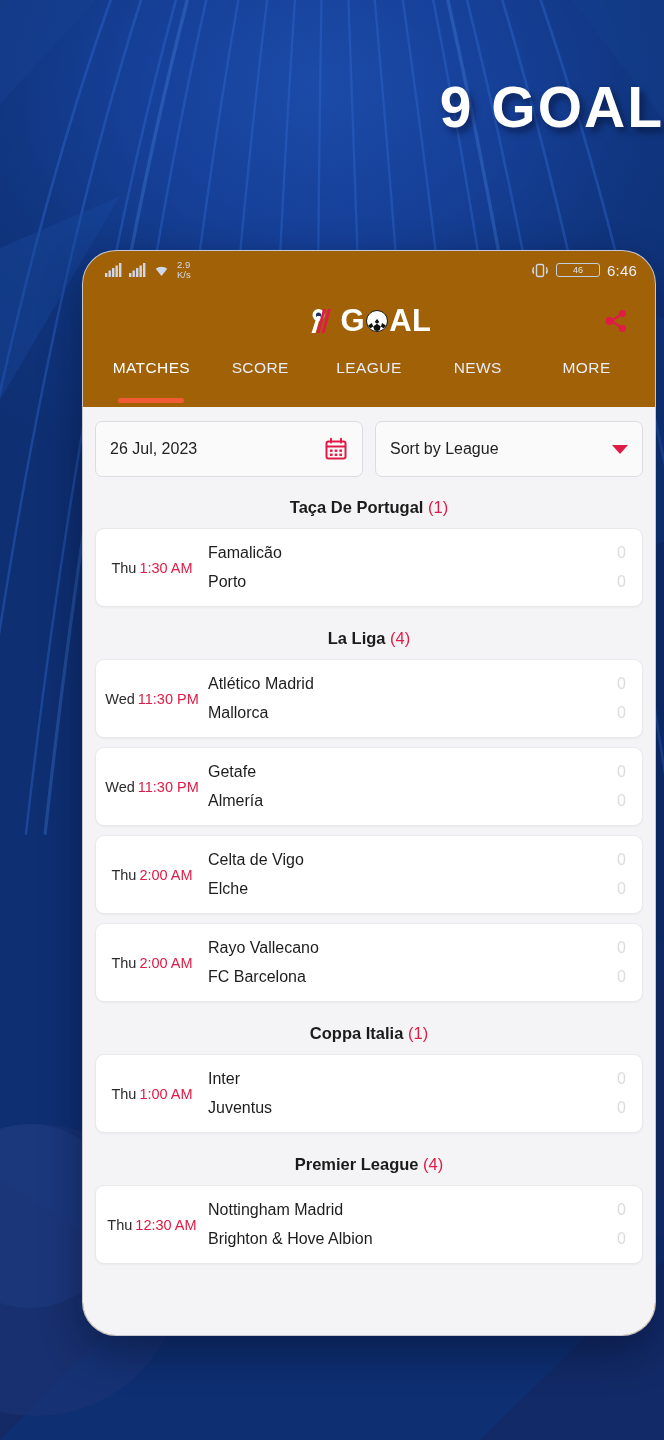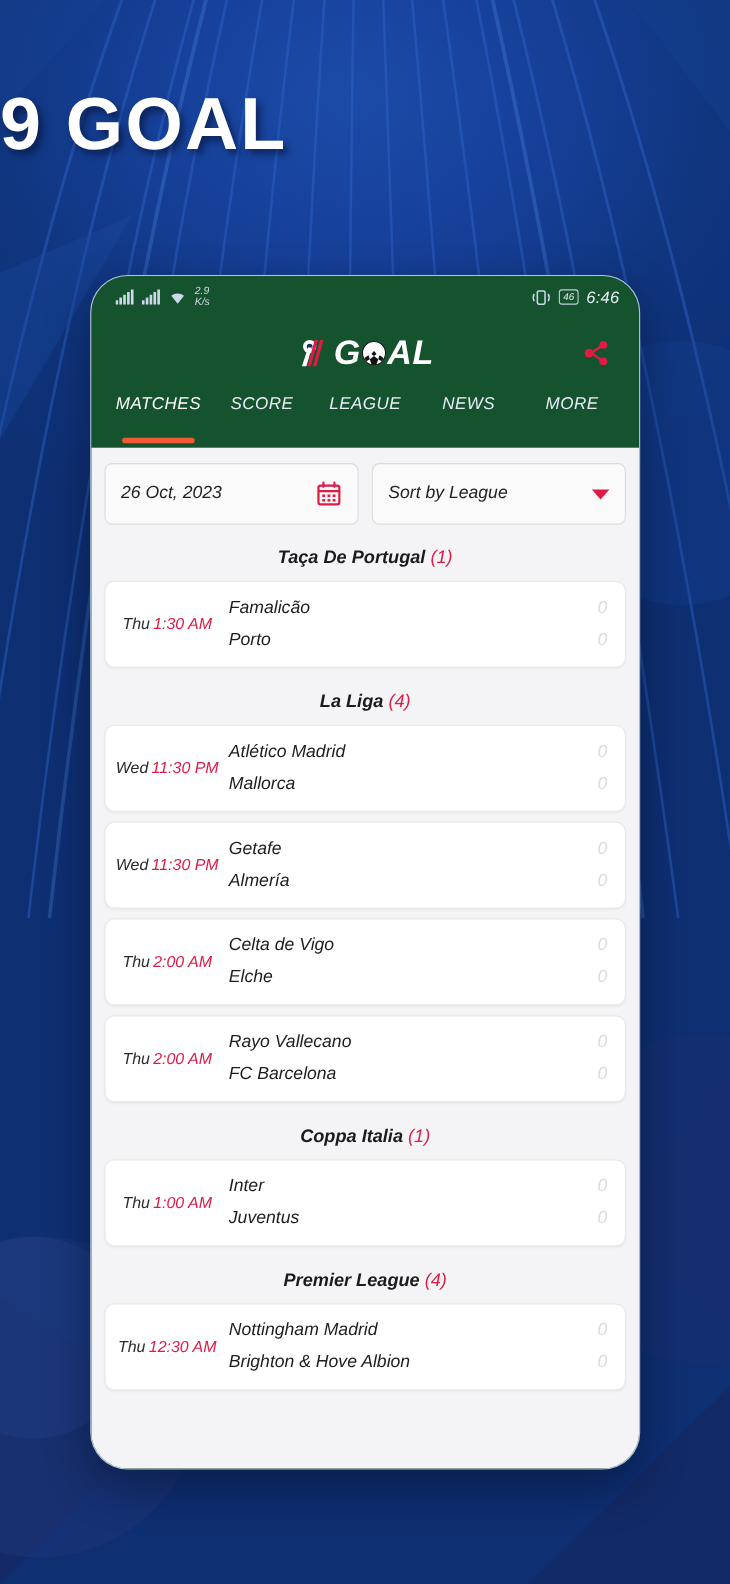"9 GOAL" #promo-title { font-size: 67px -> 57px; text-align: left -> right }
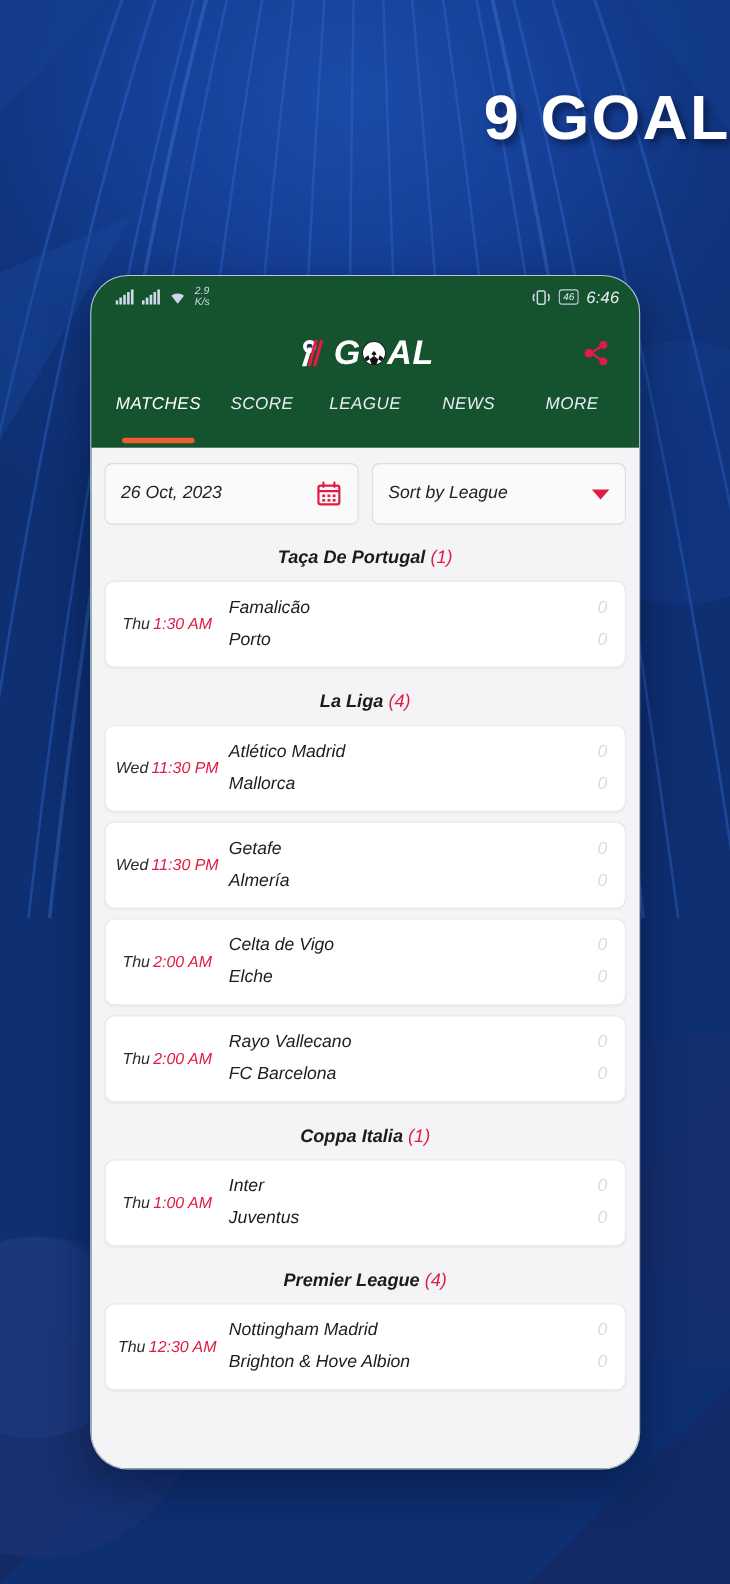"2.9" #phone { background: #14532d -> #a16207; font-style: italic -> none; width: 500px -> 574px }
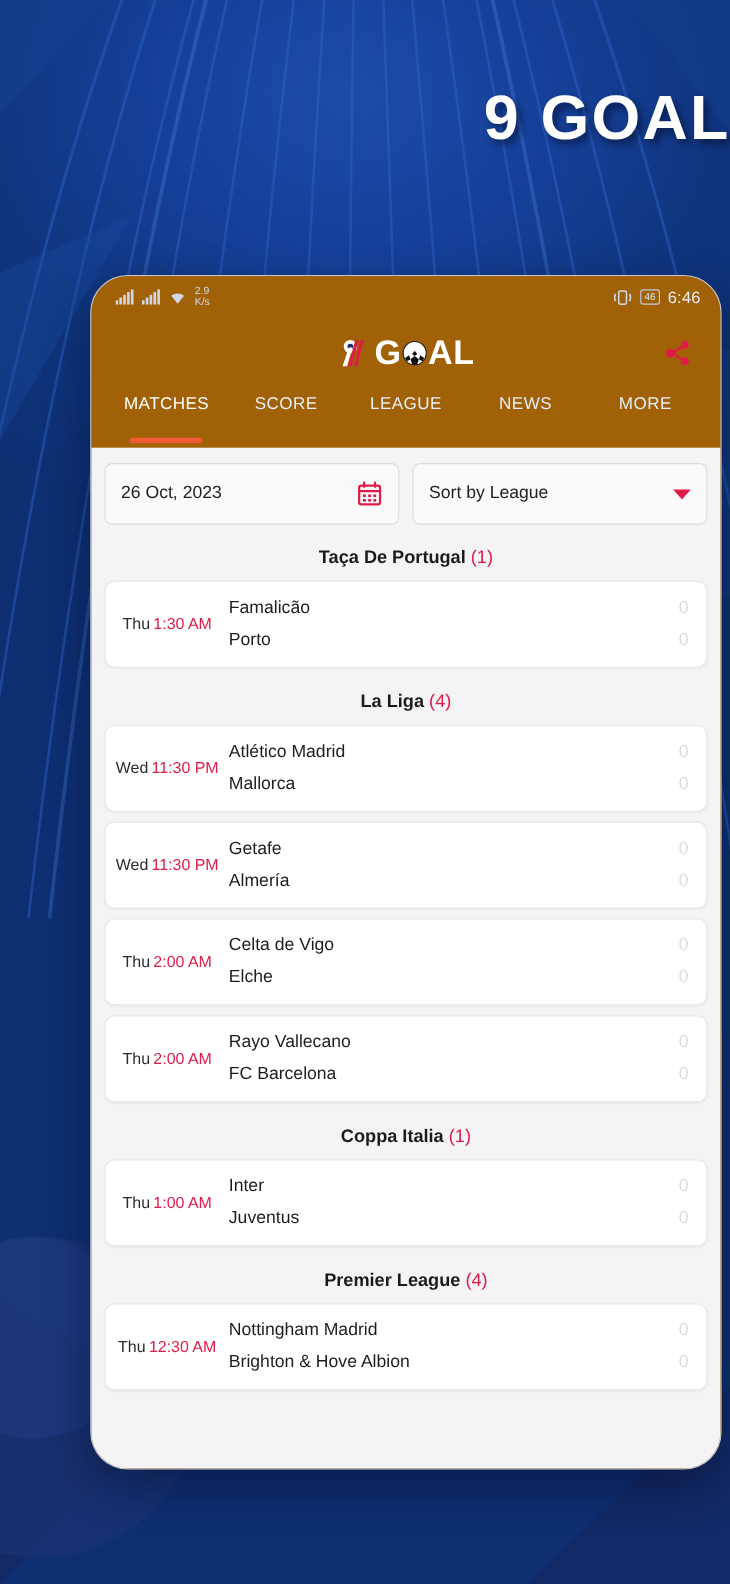"46" .battery { padding: 0 3px -> 0 16px }
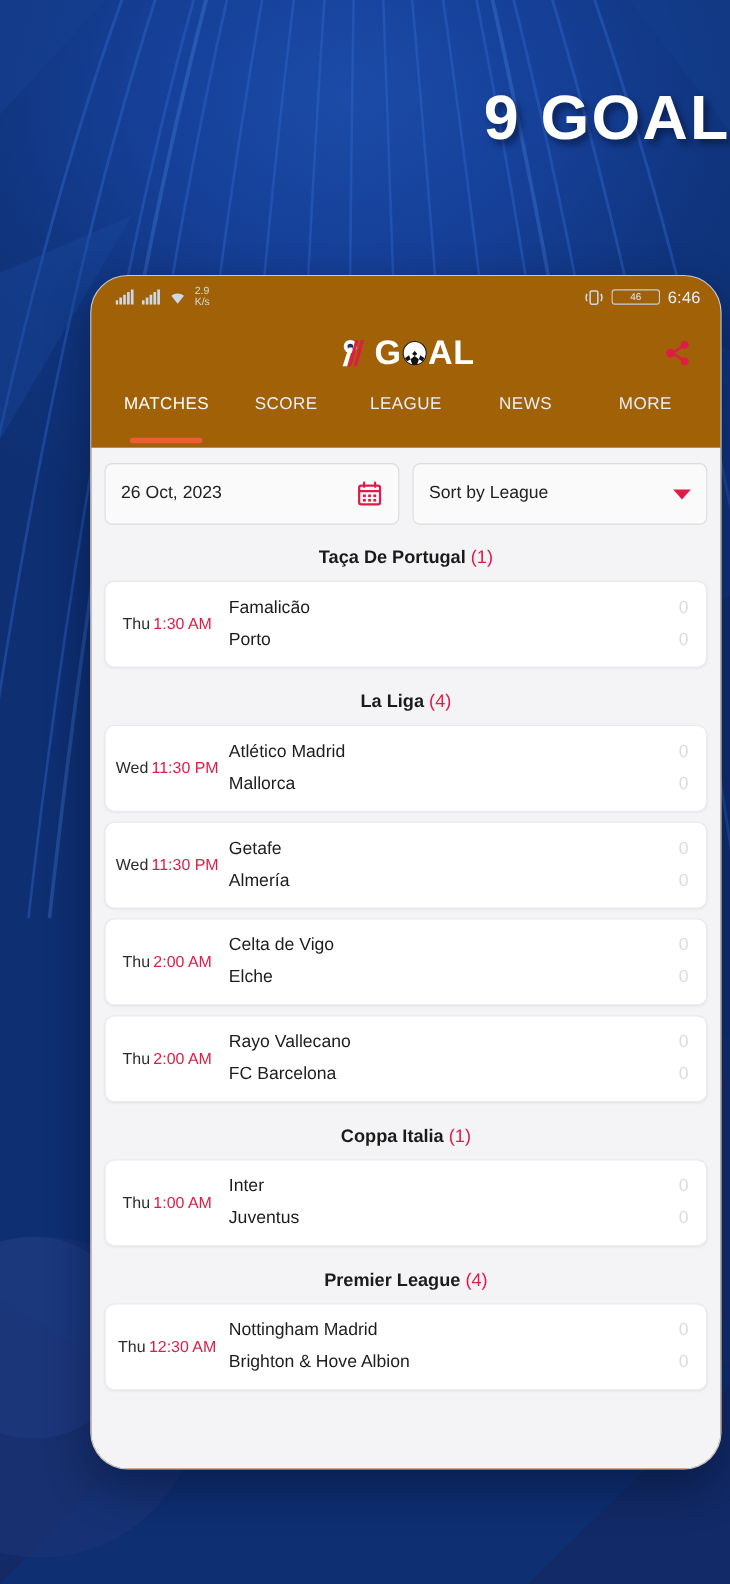"26 Oct, 2023" span.val { text: Oct -> Jul }
